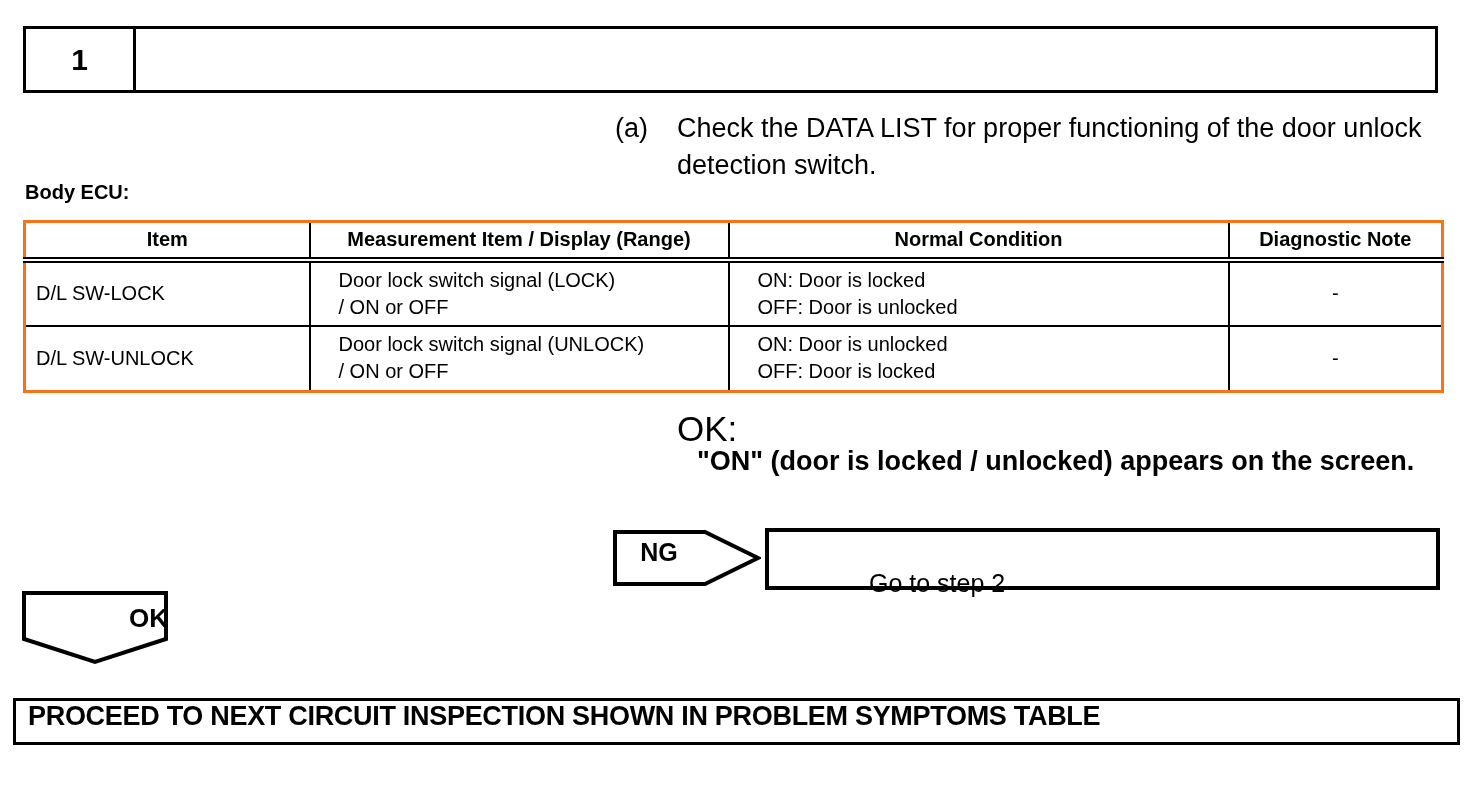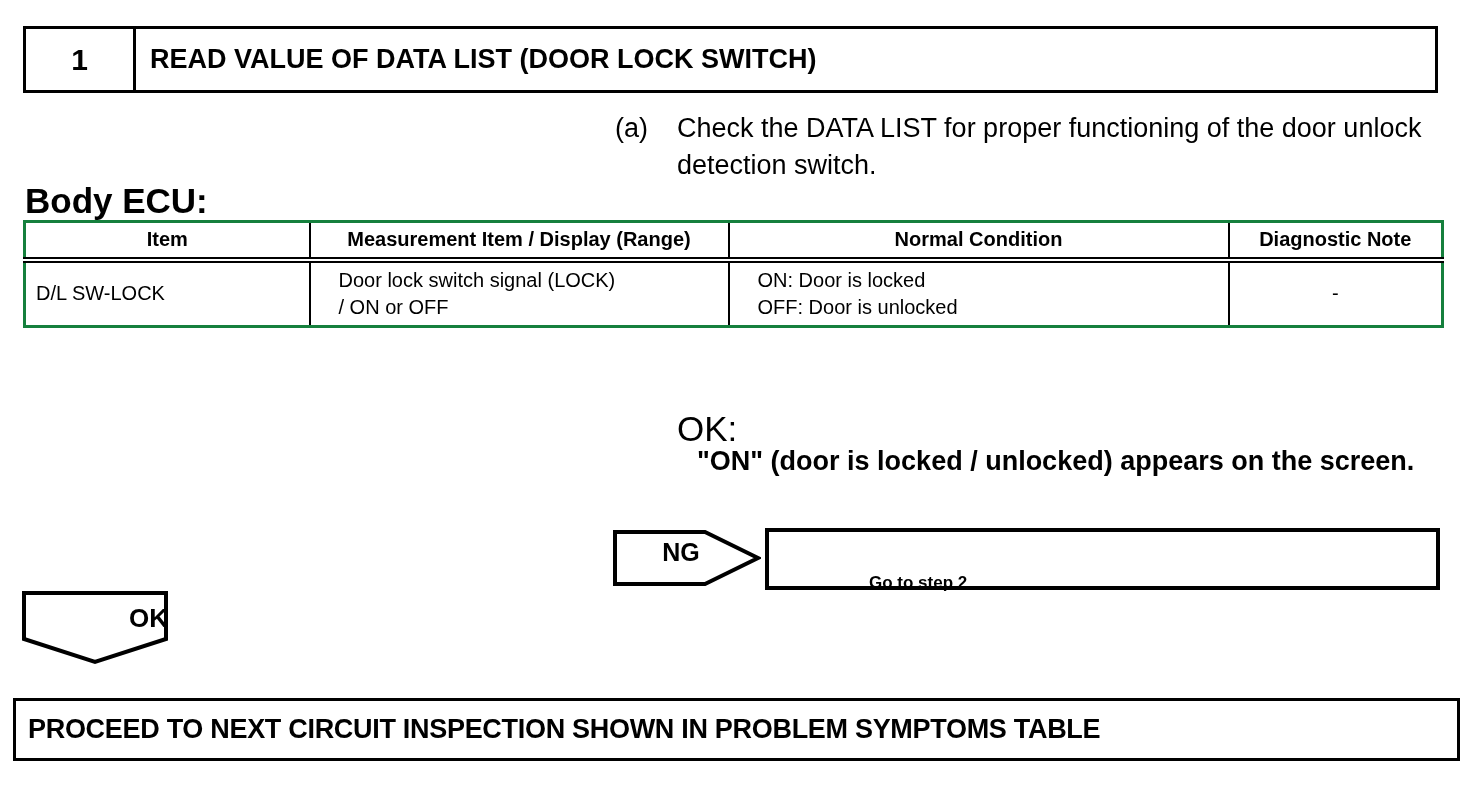"READ VALUE OF DATA LIST" div.step-title { html: <div>READ VALUE OF DATA LIST (DOOR LOCK SWITCH)</div> -> none }
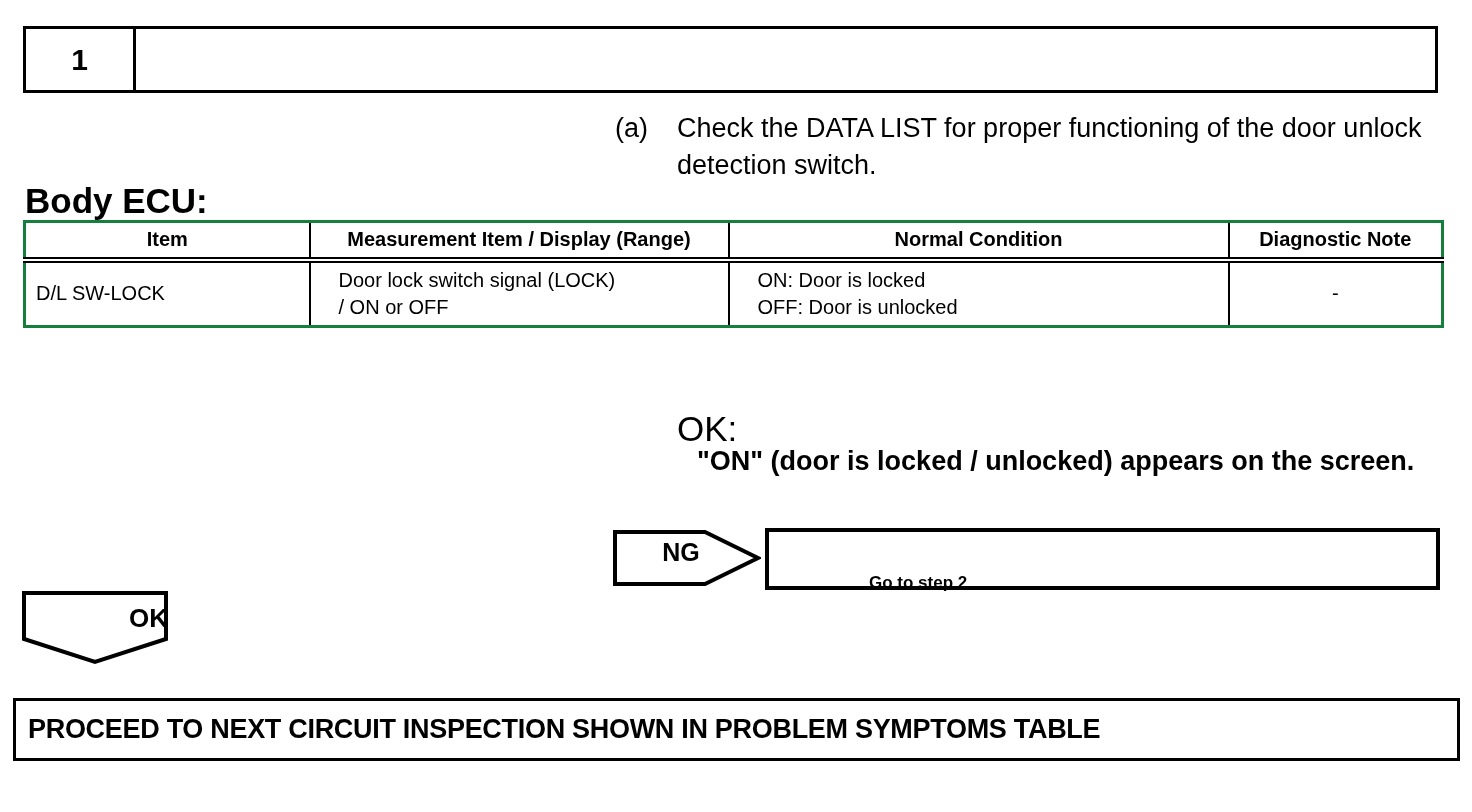"Body ECU:" .table-caption { font-size: 35px -> 20px }
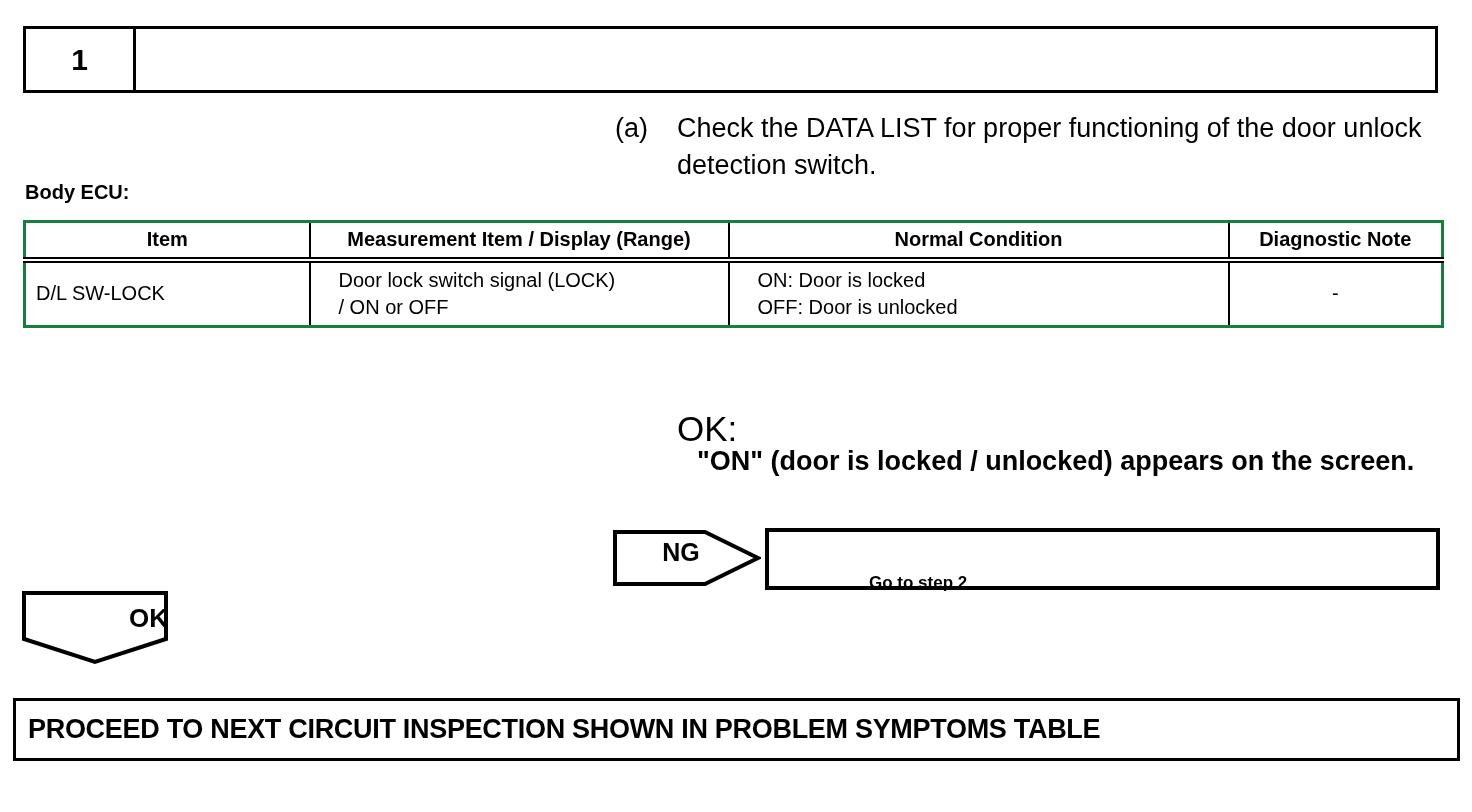"Item" .data-table { border: 3px solid #15803d -> 3px solid #f97316 }
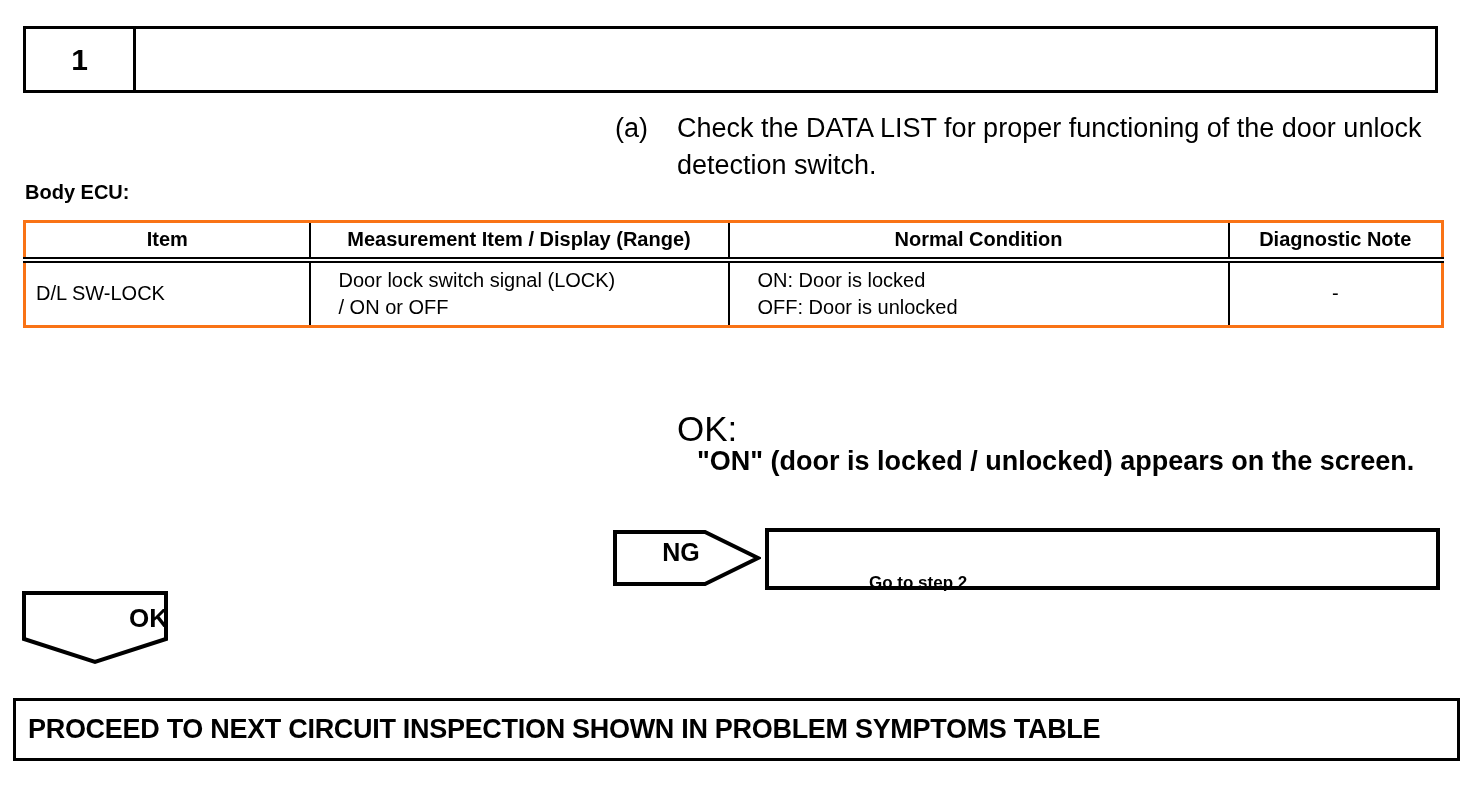"D/L SW-UNLOCK" tr { html: none -> <tr> <td>D/L SW-UNLOCK</td> <td>Door lock switch signal (UNLOCK) / ON or OFF</td> <td>ON: Door is unlocked OFF: Door is locked</td> <td>-</td> </tr> }
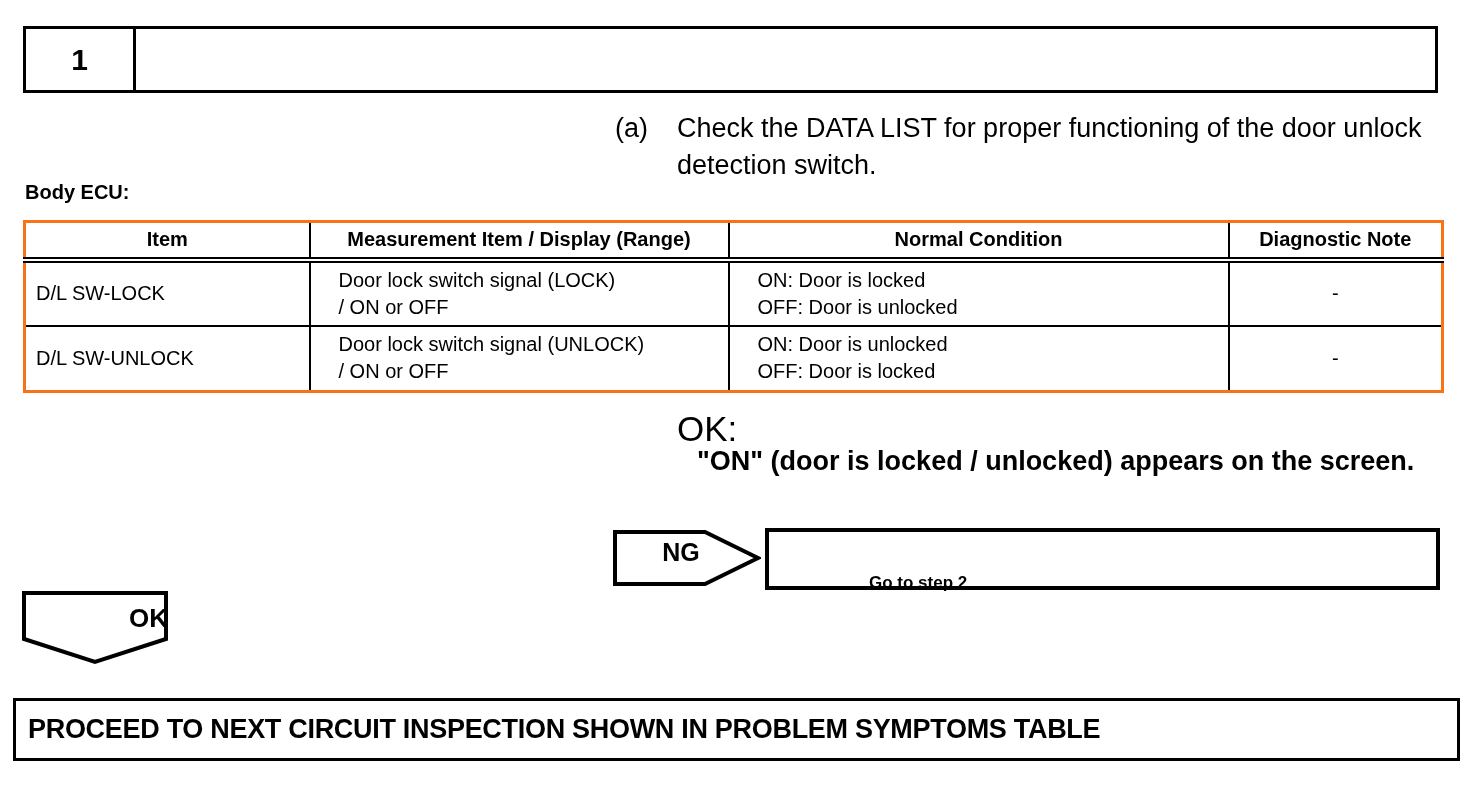"NG" .ng-label { margin-left: 22px -> none }
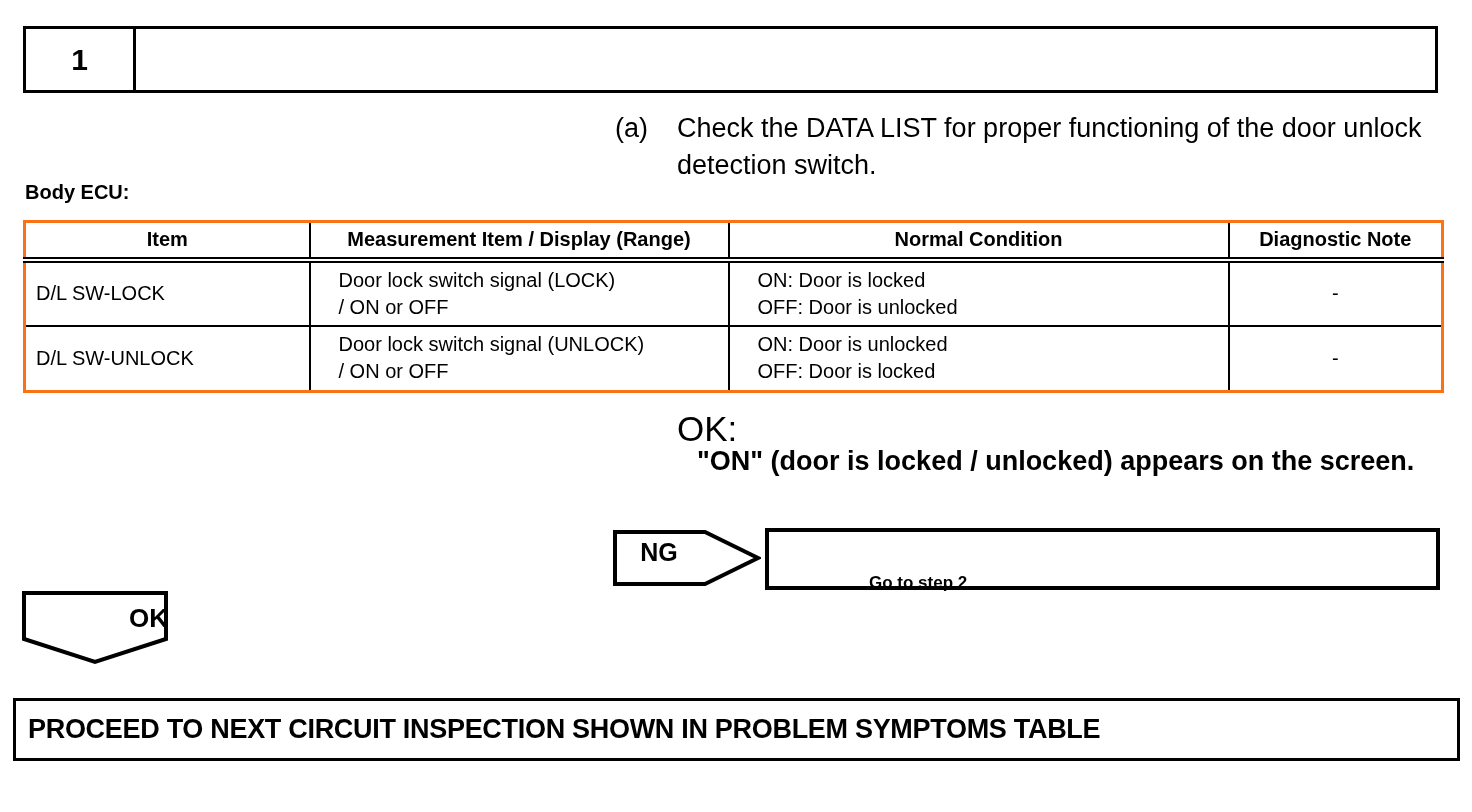"Go to step 2" .goto-text { font-size: 17px -> 25px; font-weight: bold -> normal }
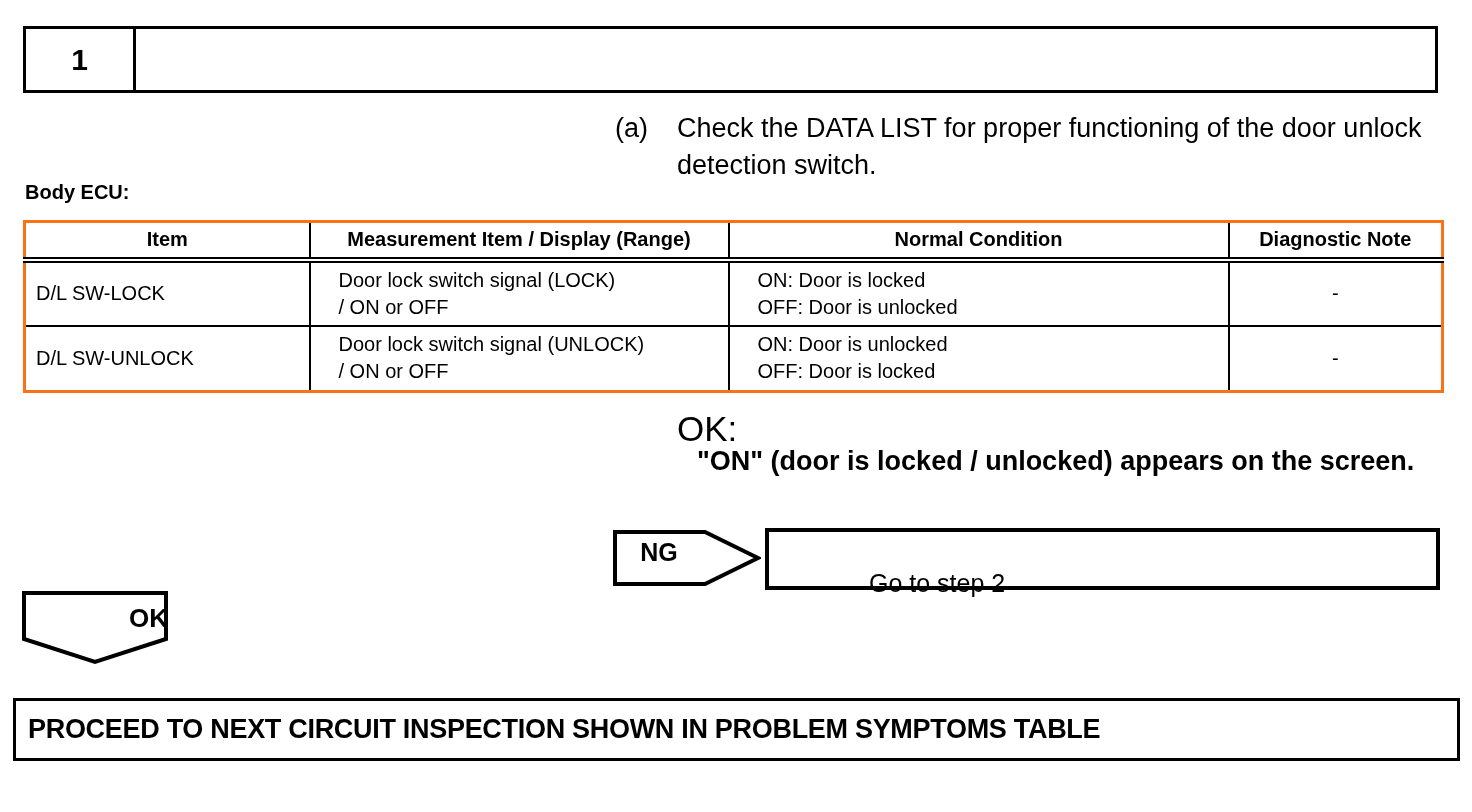"PROCEED TO NEXT CIRCUIT INSPECTION" .footer-box { align-items: center -> flex-start; height: 63px -> 47px }
